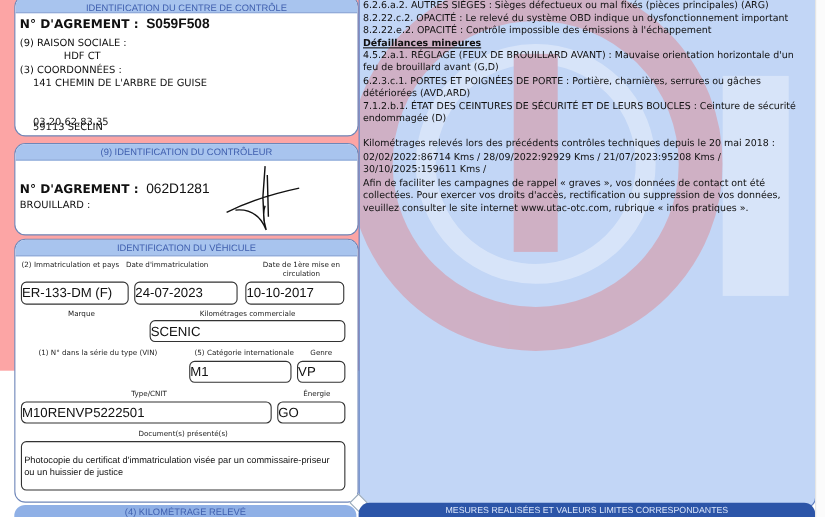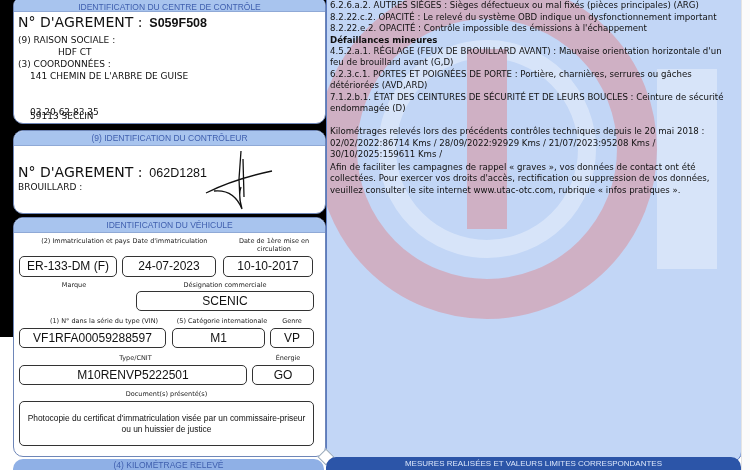"IDENTIFICATION DU CENTRE DE CONTRÔLE" .left-col { background: #000000 -> #fca5a5 }
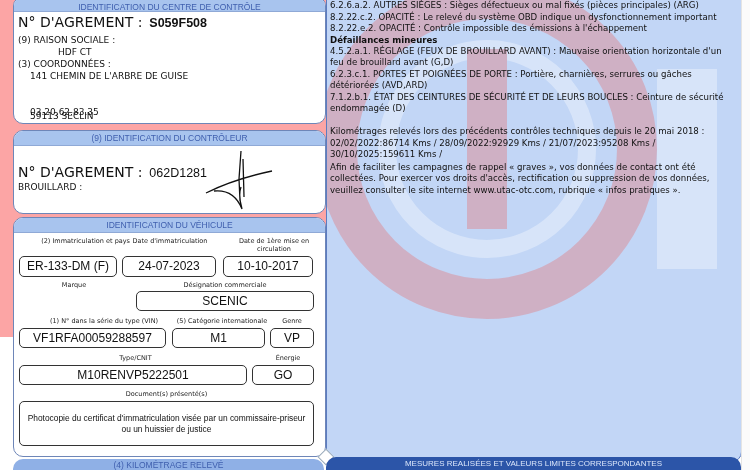"N° D'AGREMENT :" .lbl { font-size: 14px -> 11px; font-weight: none -> bold }
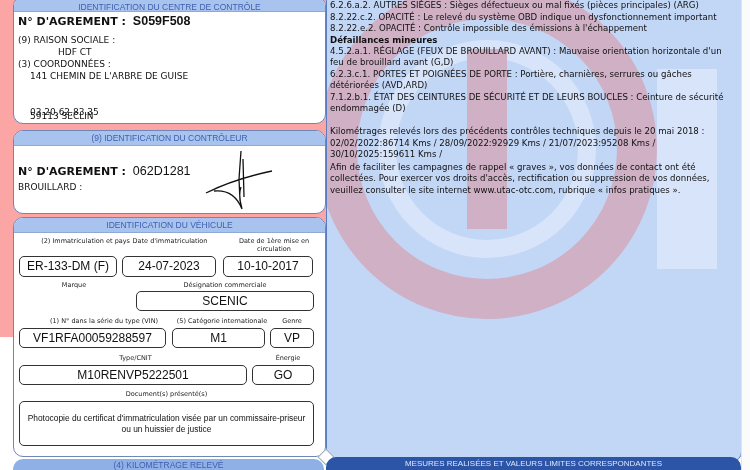"Défaillances mineures" .rtext .sect { text-decoration: none -> underline }
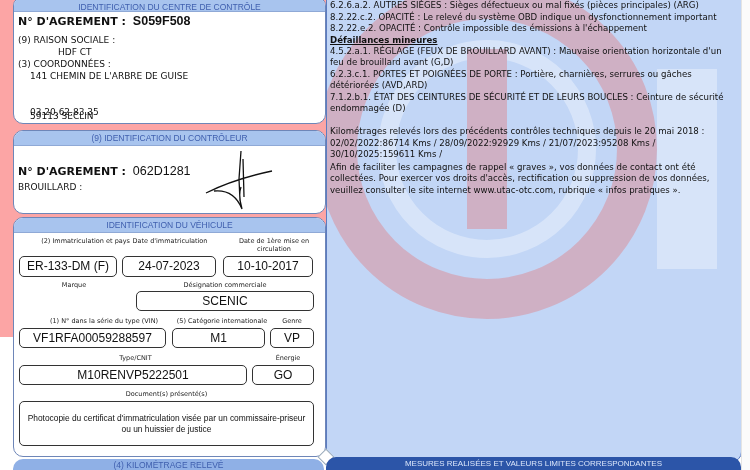"(2) Immatriculation et pays" div.field-lbl { left: 16px -> 0; text-align: right -> none }
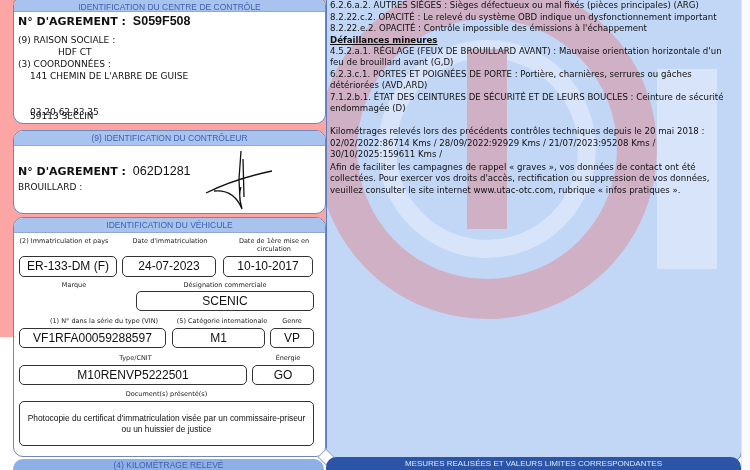"Date d'immatriculation" div.field-lbl { left: 106px -> 88px }
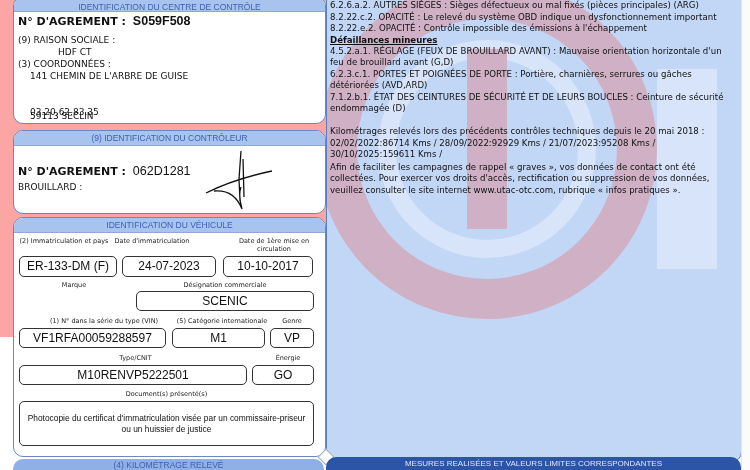"ER-133-DM (F)" .box { text-align: center -> left }
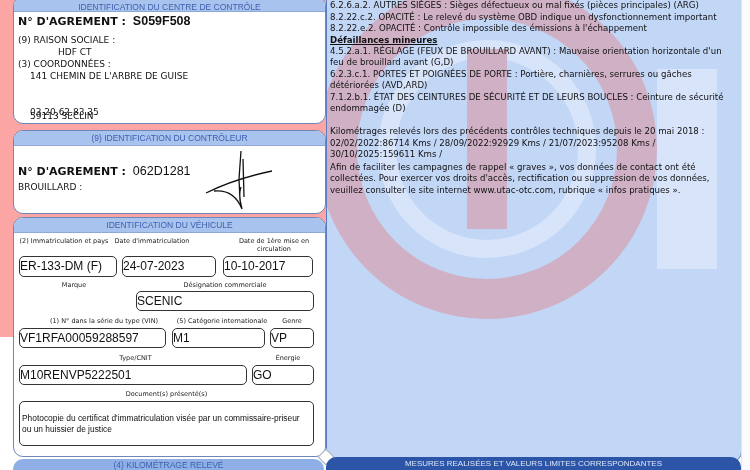"Désignation commerciale" div.field-lbl { text: Désignation -> Kilométrages }
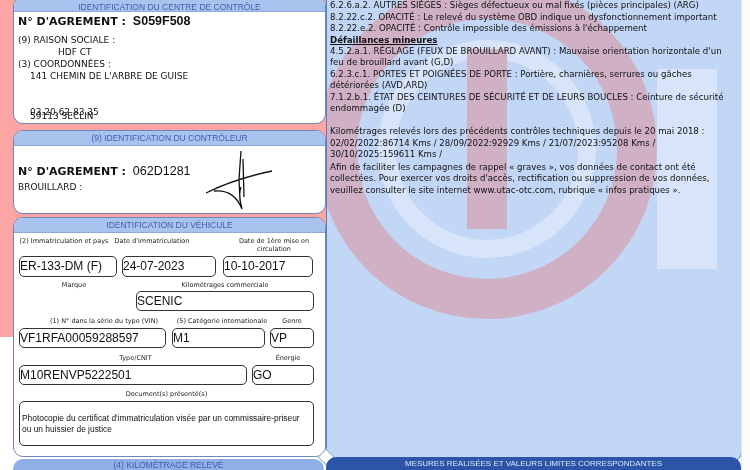"(1) N° dans la série" div.field-lbl { left: 20px -> 5px }
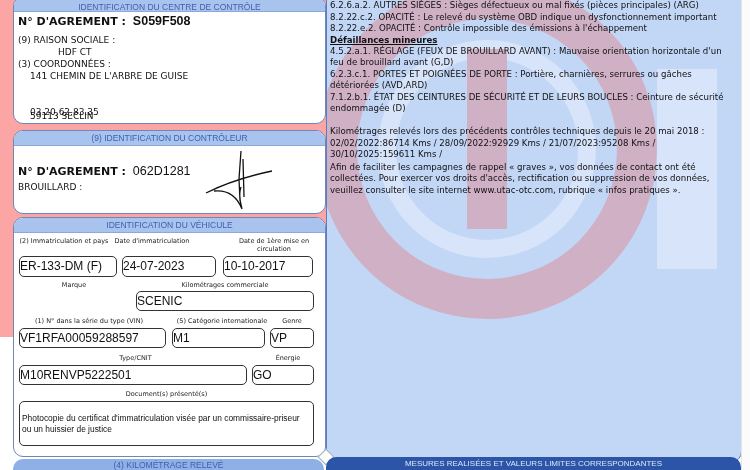"VF1RFA00059288597" div.box { html: <div>VF1RFA00059288597</div> -> none }
